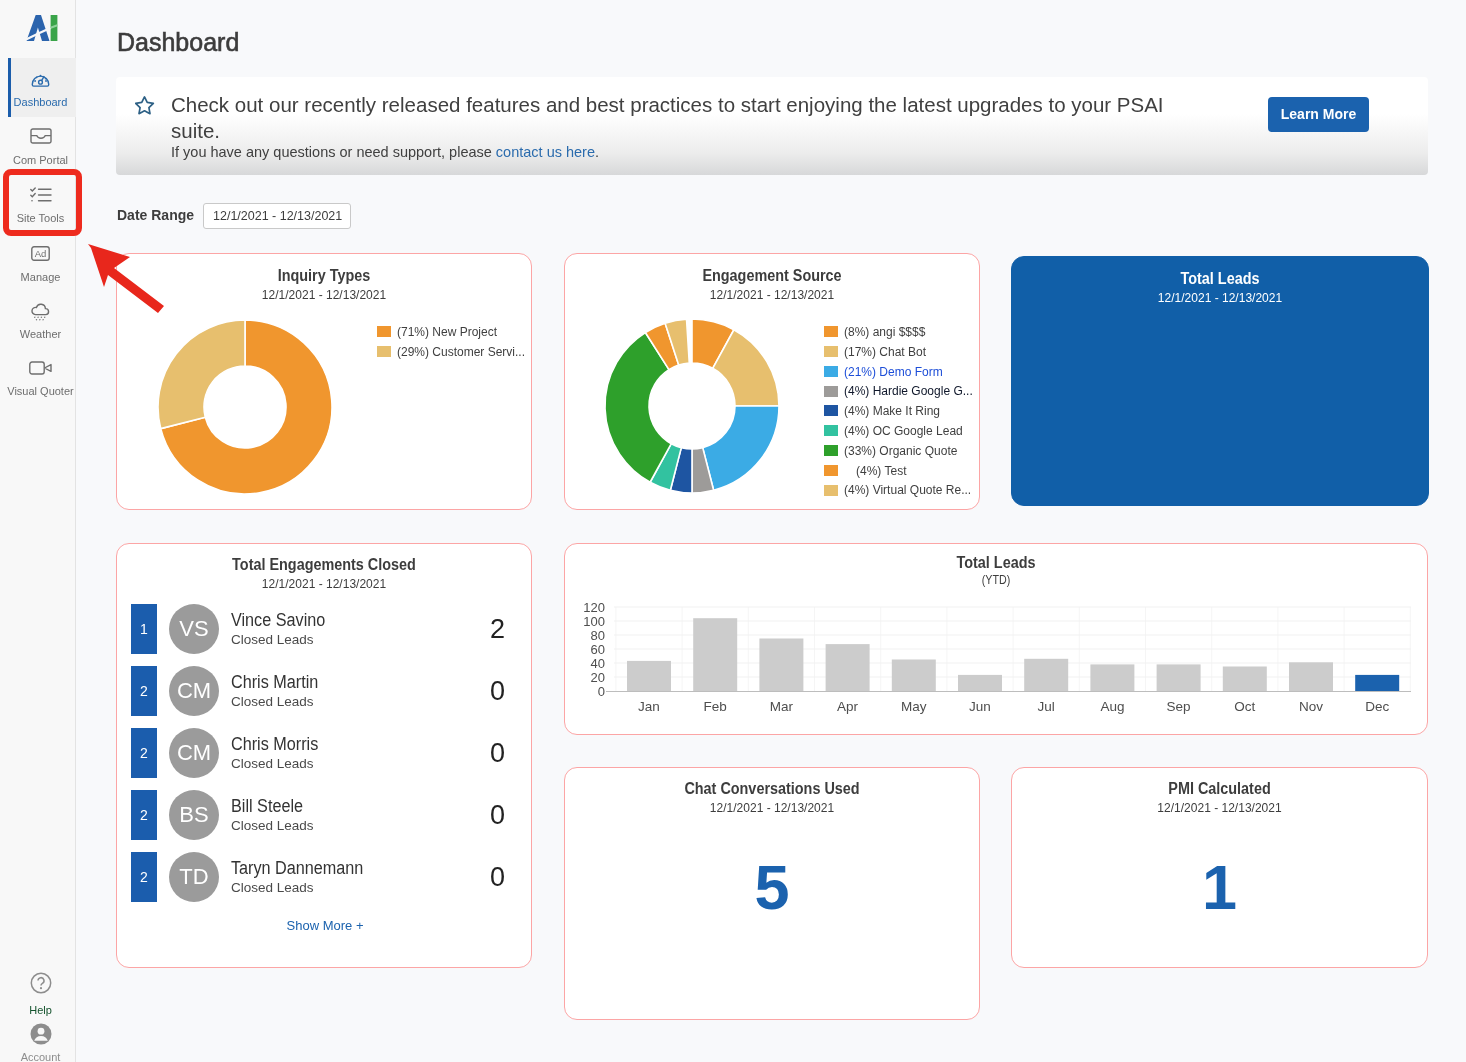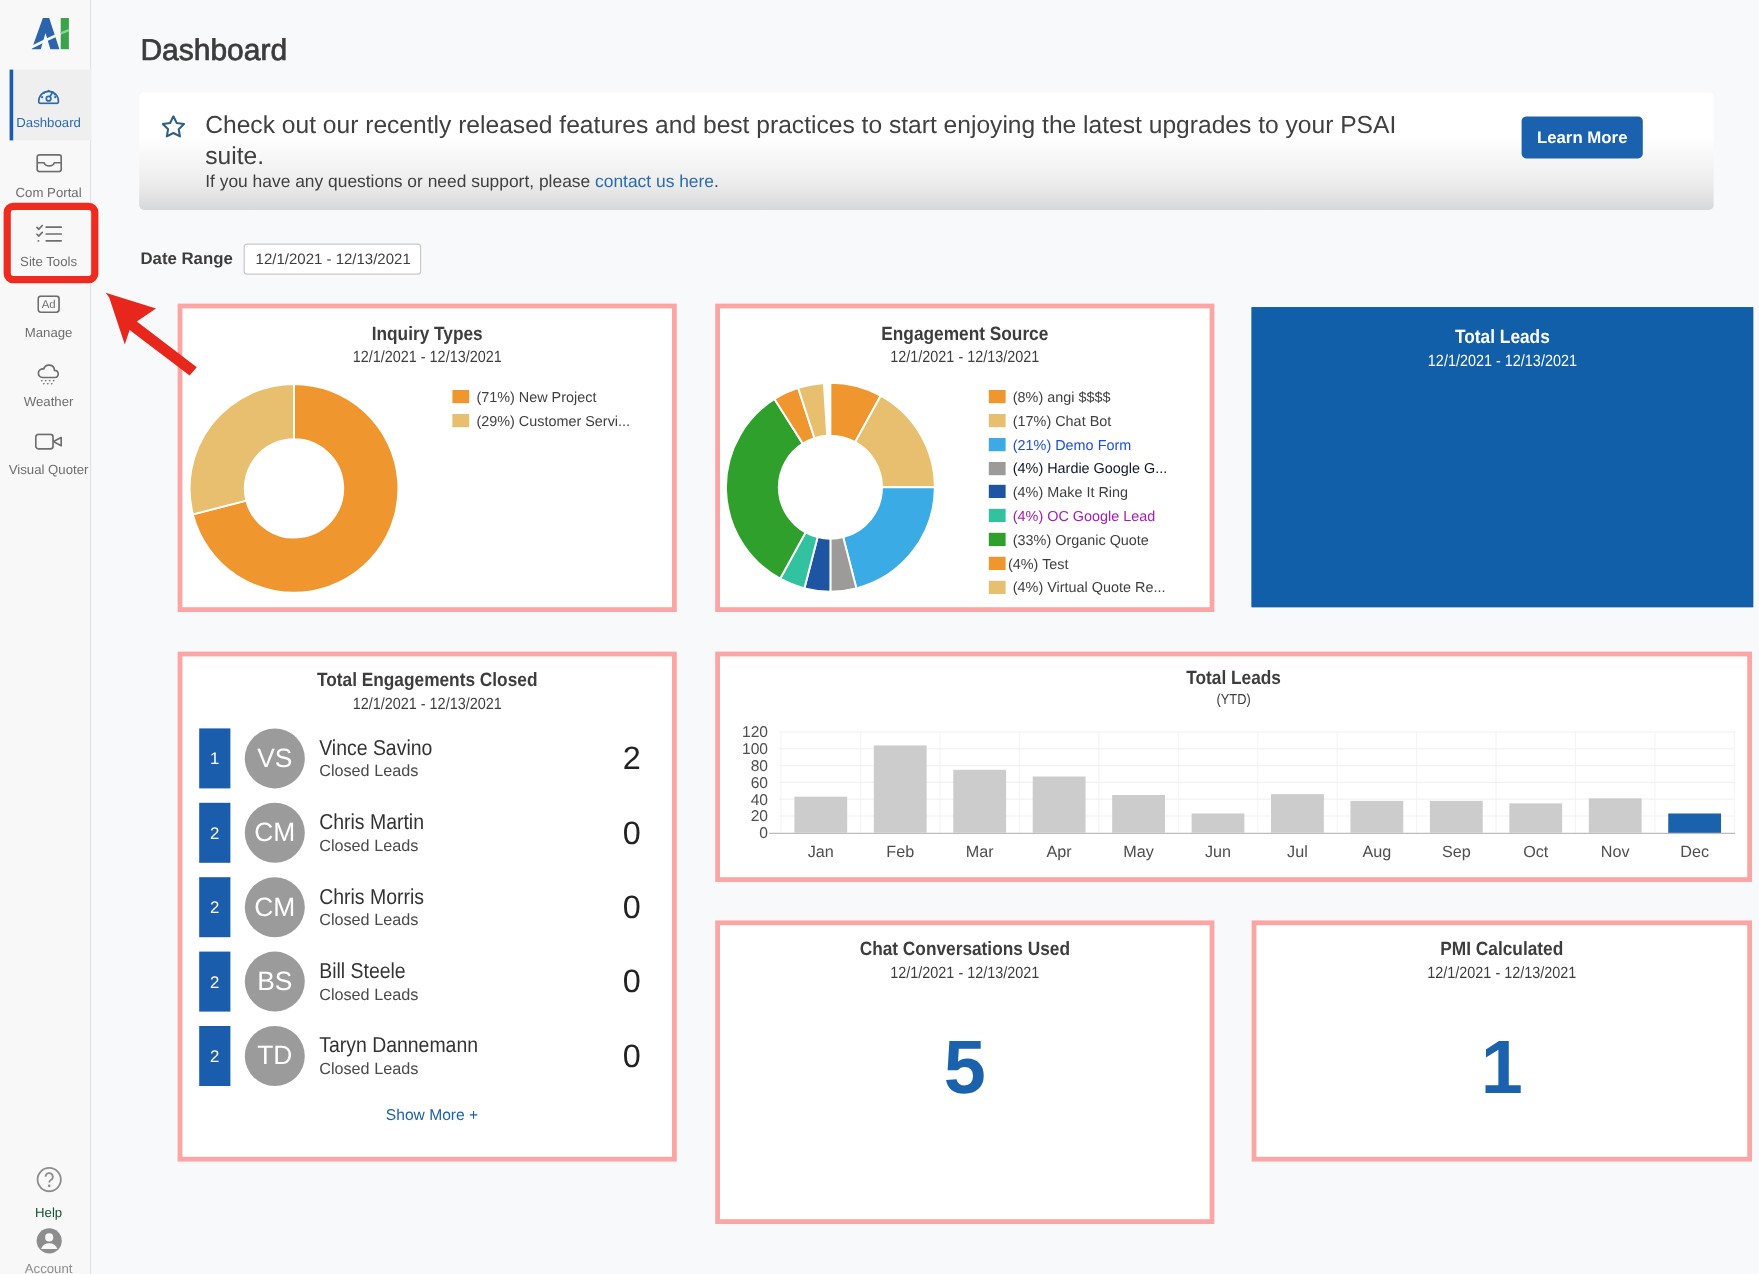"Inquiry Types" .card { border: 4px solid #fca5a5 -> 1px solid #fca5a5; border-radius: 0 -> 13px; margin-left: 32px -> none }
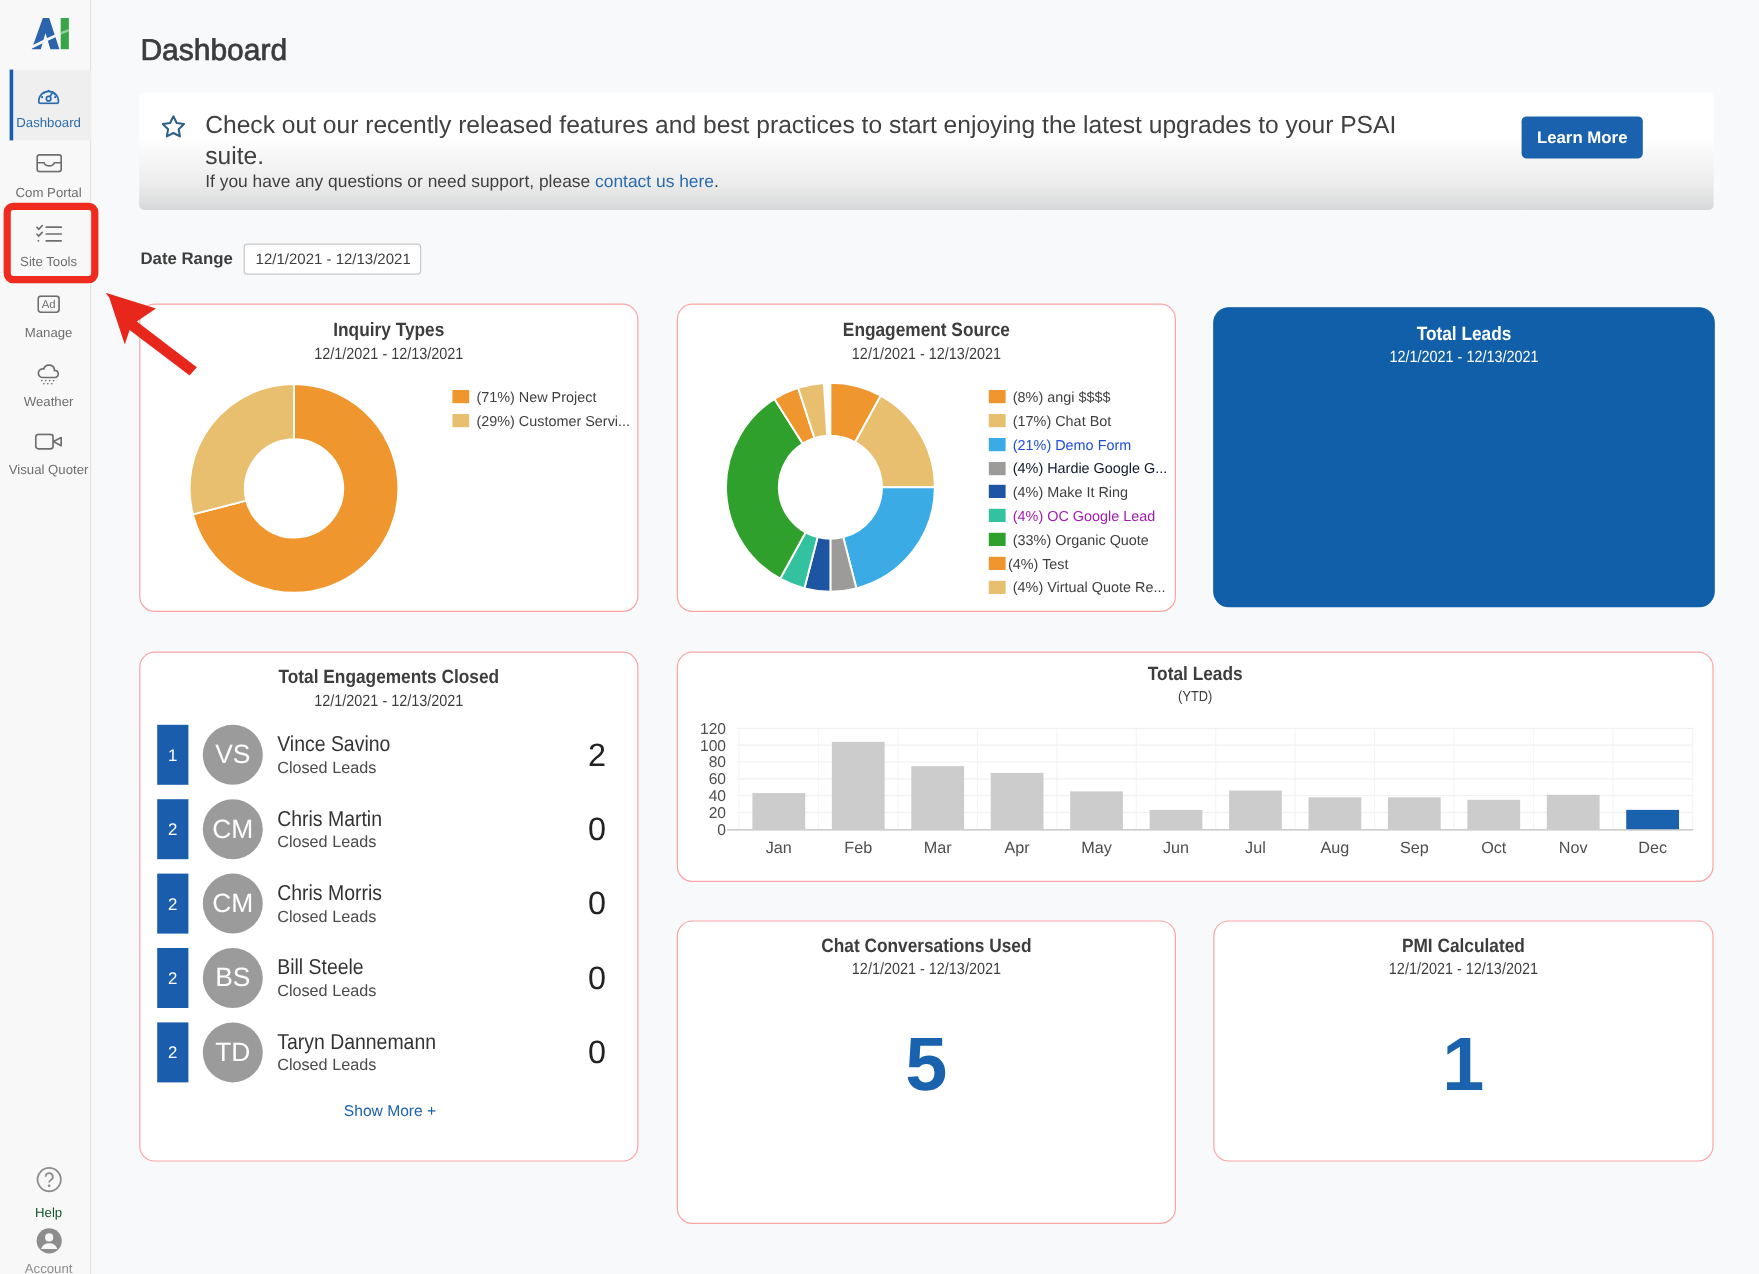"(4%) OC Google Lead" span { color: #a21caf -> #404040 }
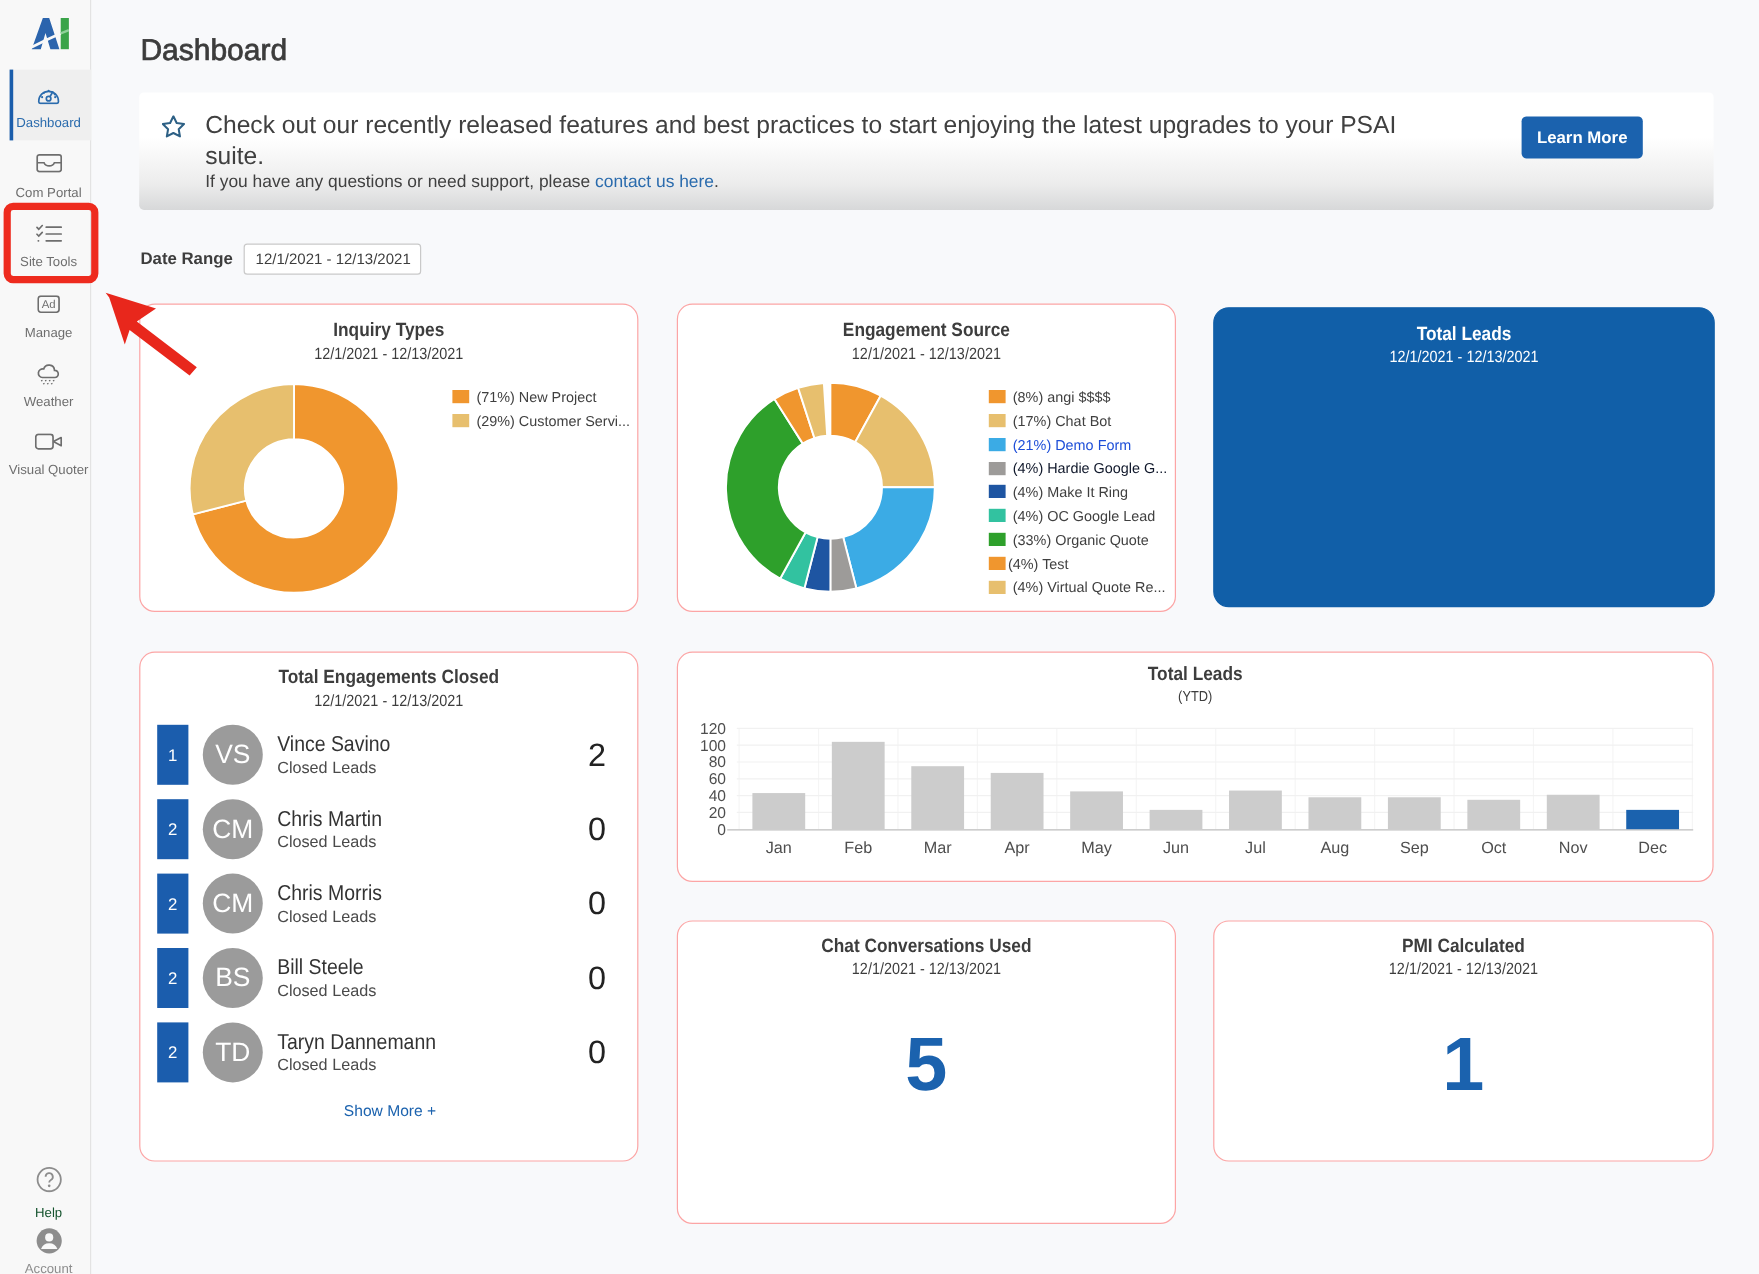"(4%) Test" span { margin-left: 2px -> 18px }
